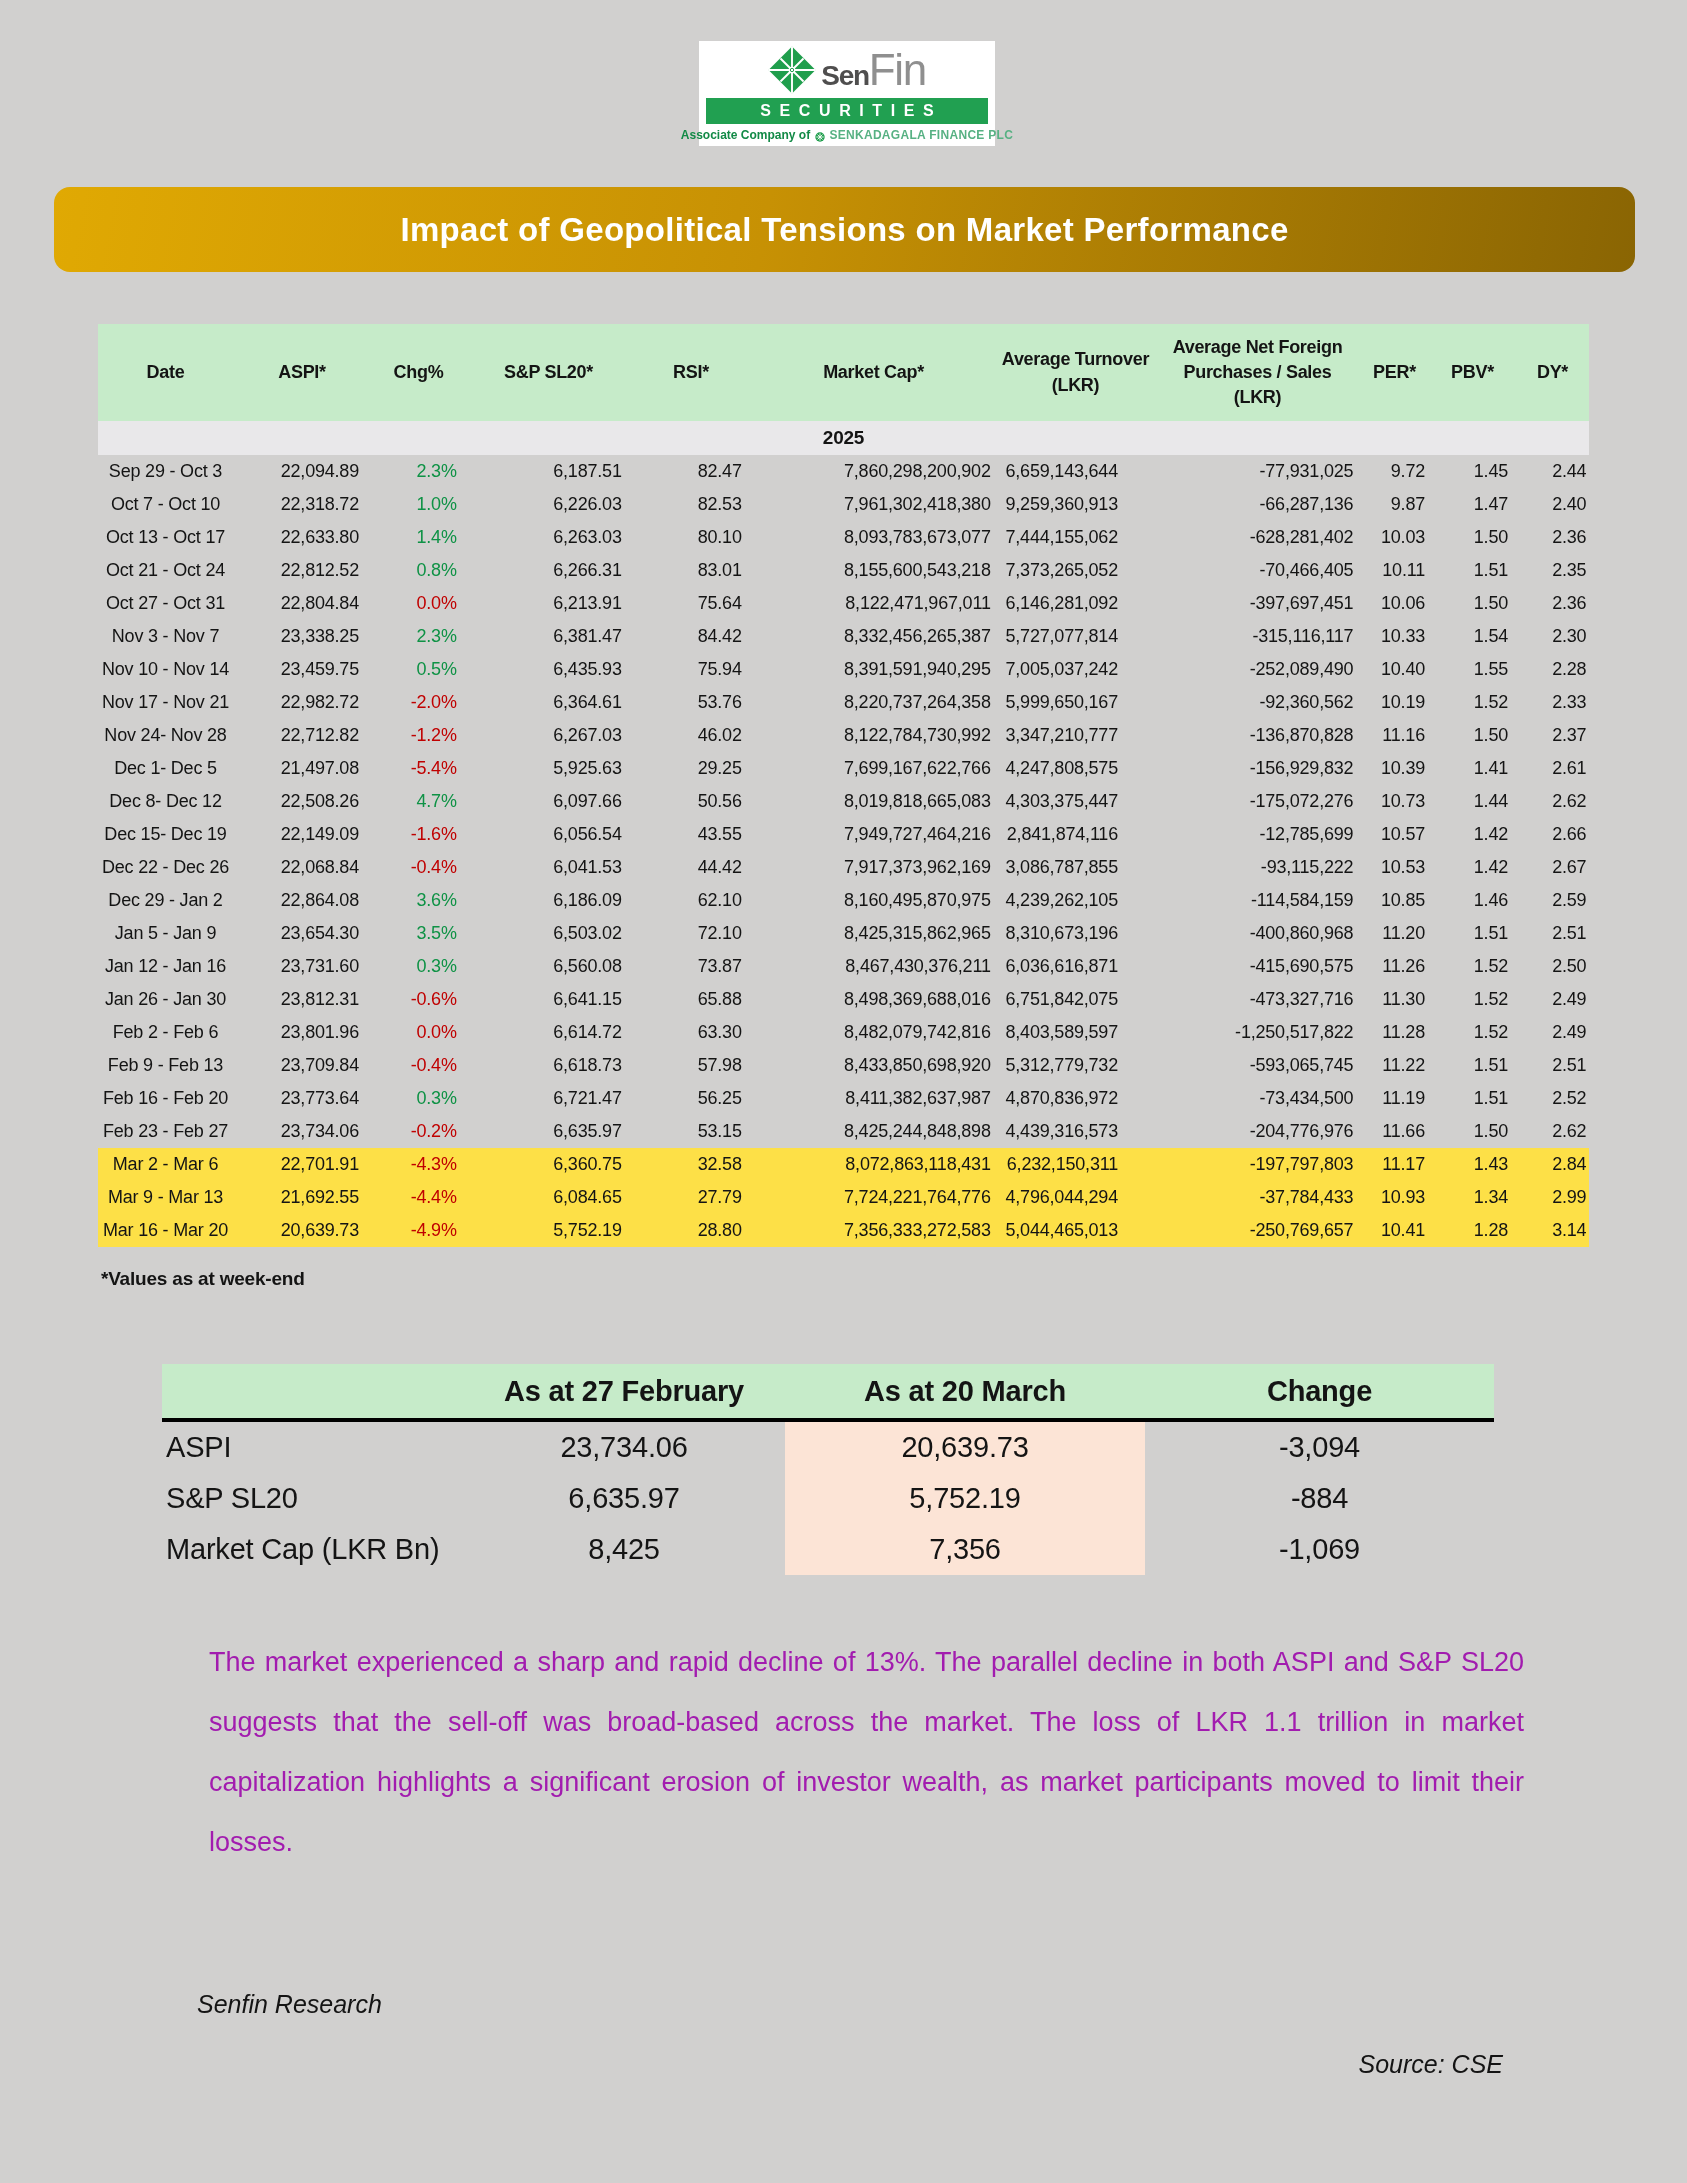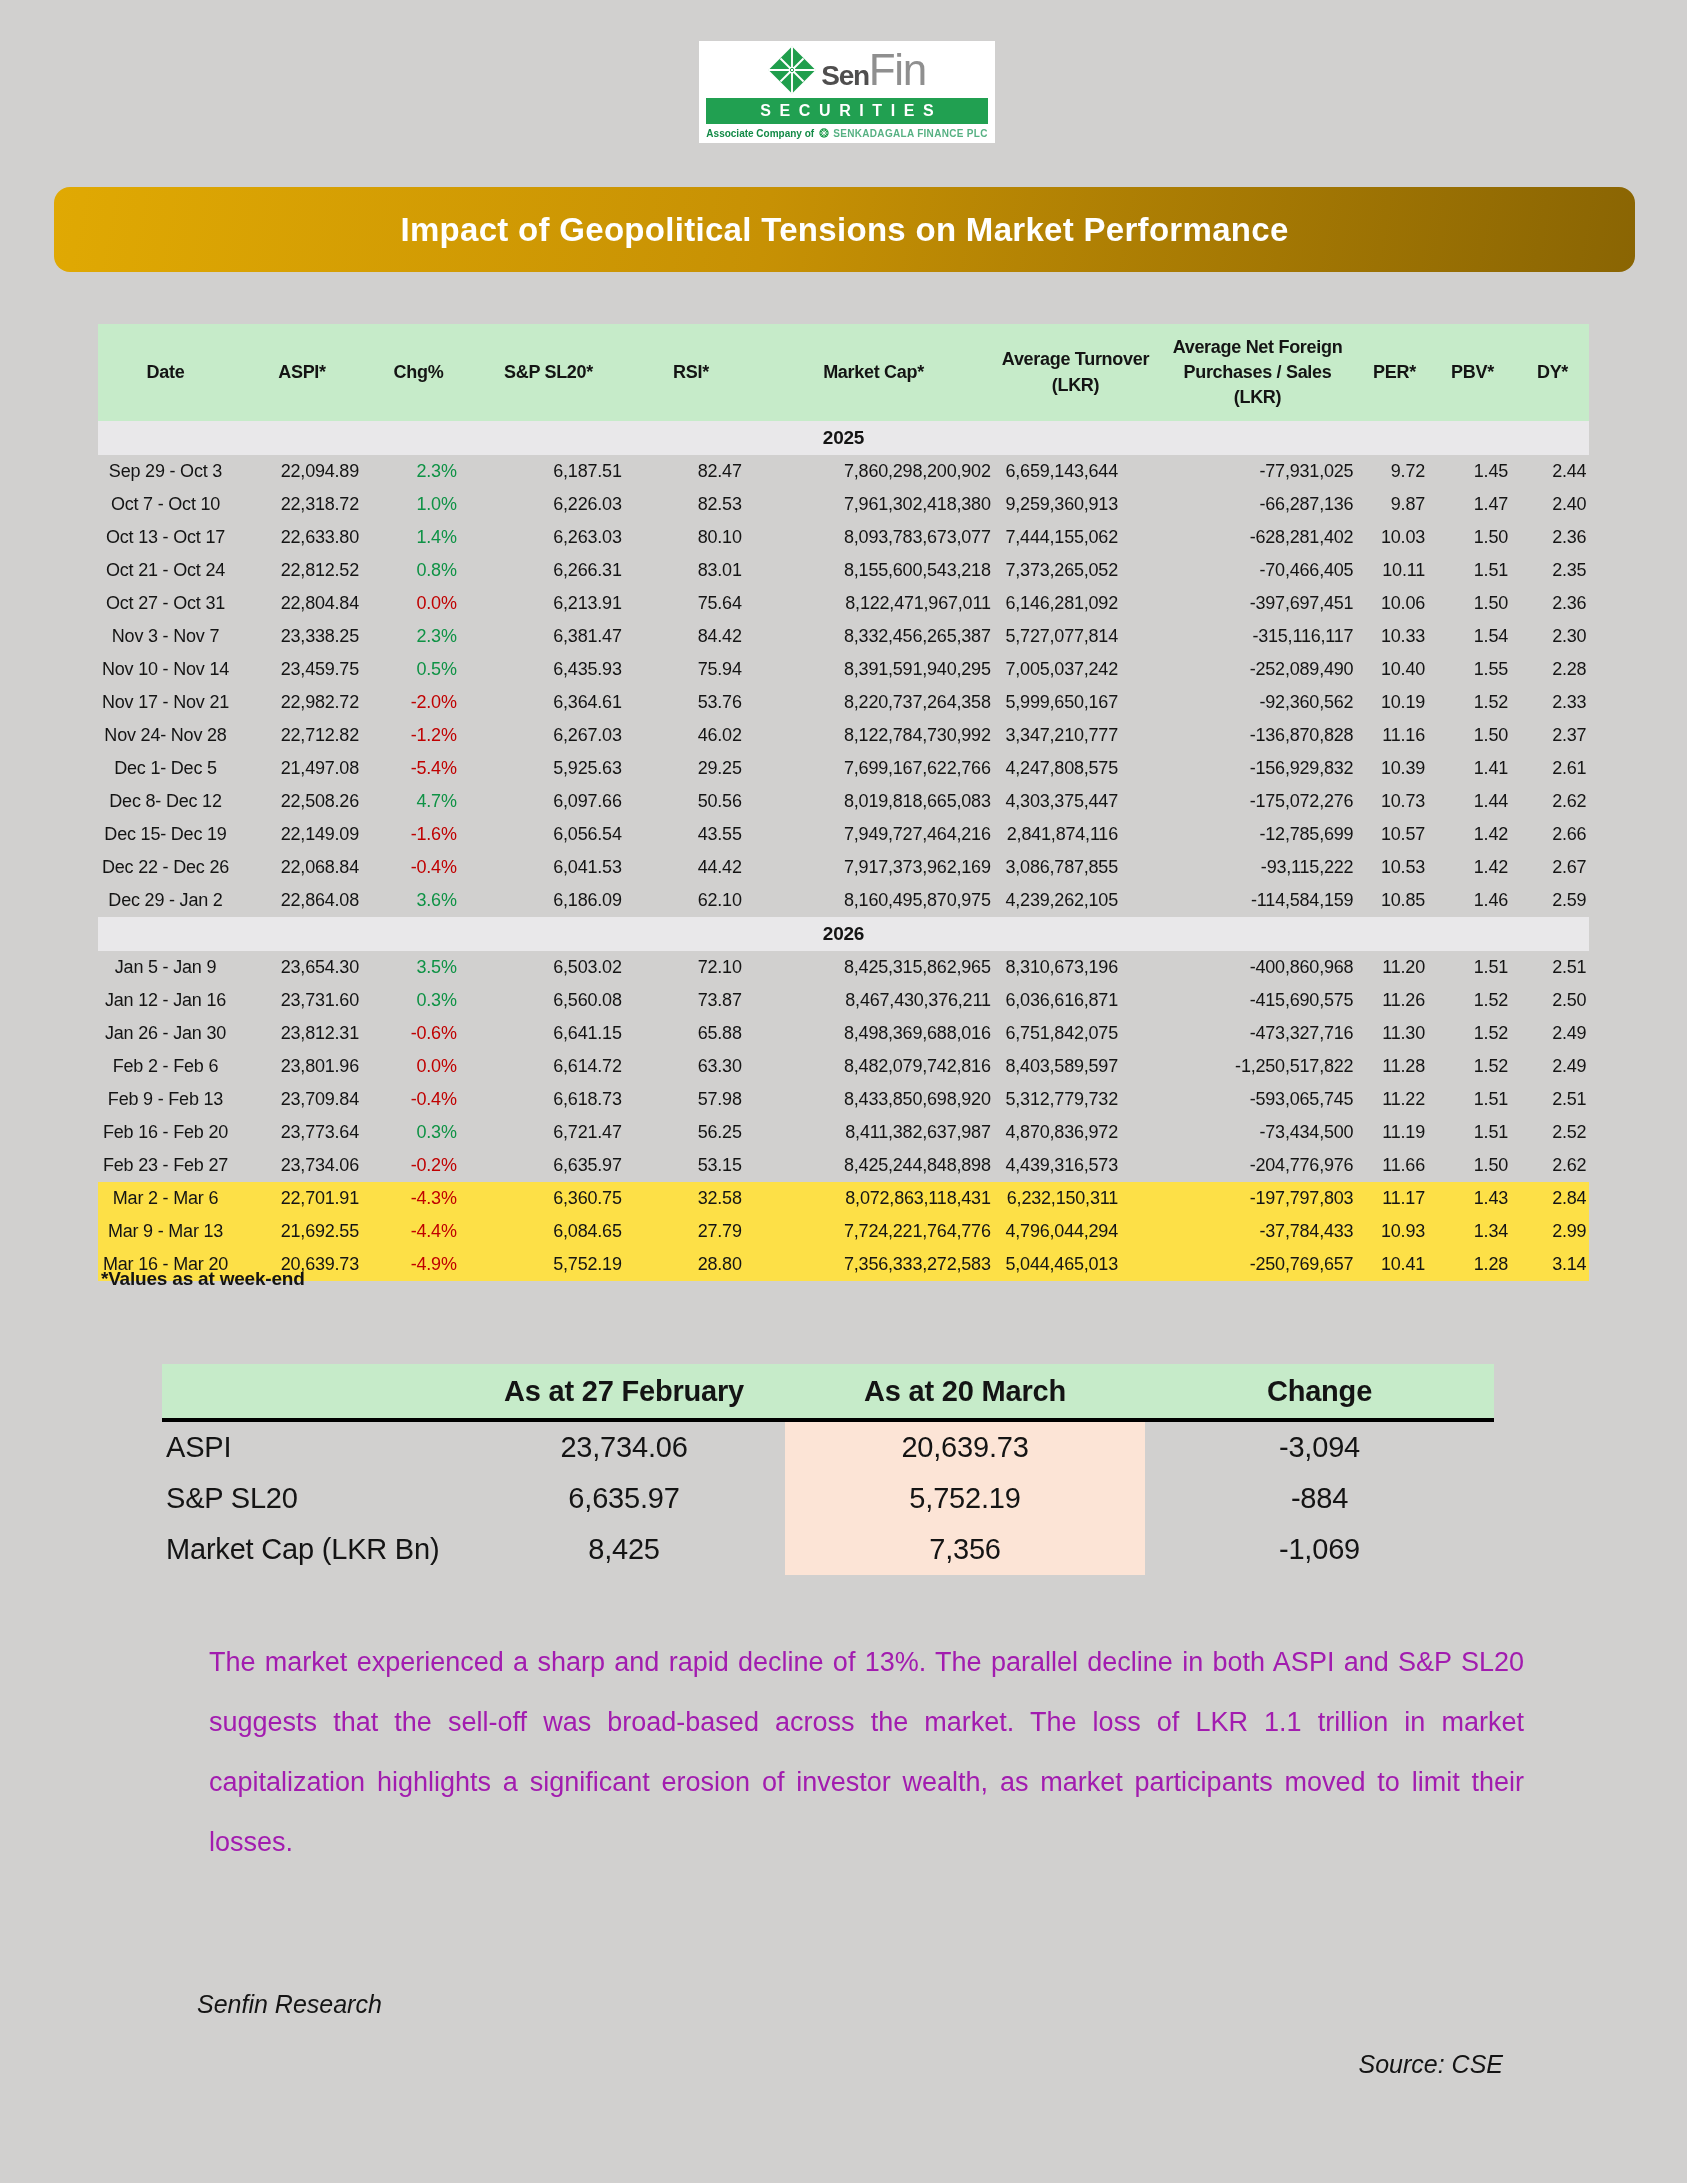"Associate Company of" .tagline { align-items: flex-start -> flex-end; font-size: 10px -> 12px }
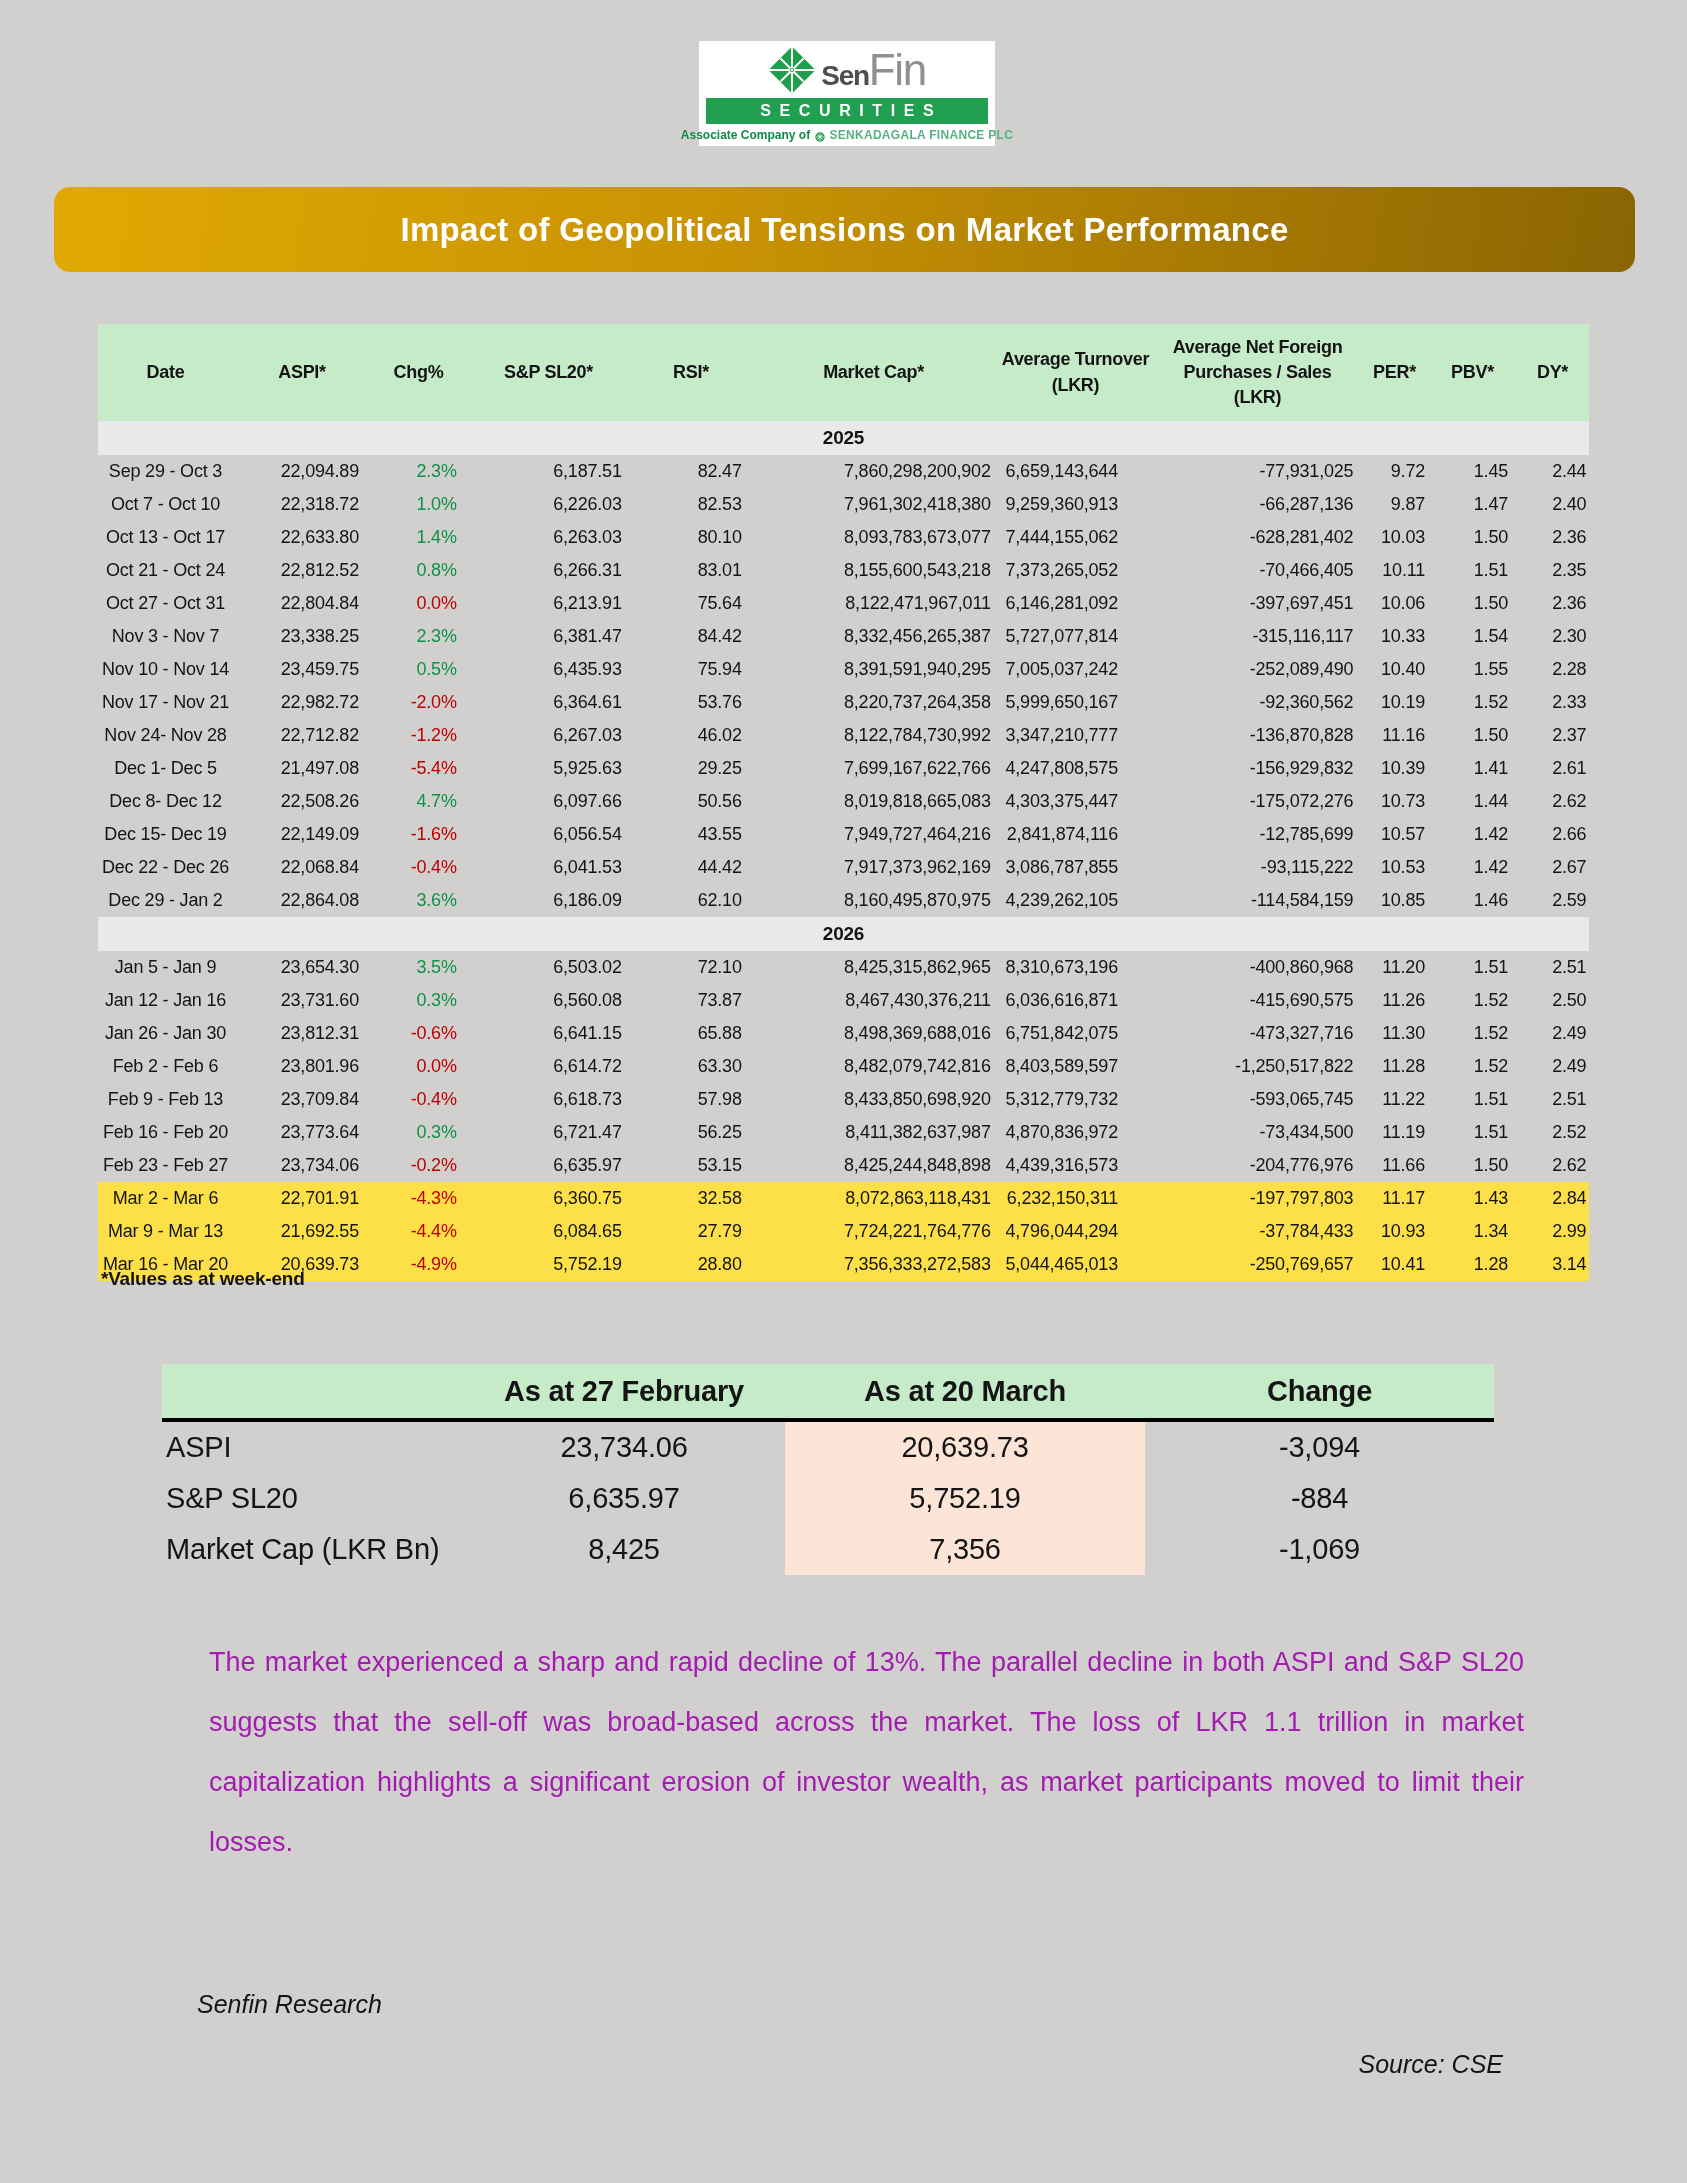"2026" tr.year-row { html: <tr> <td>2026</td> </tr> -> none }
